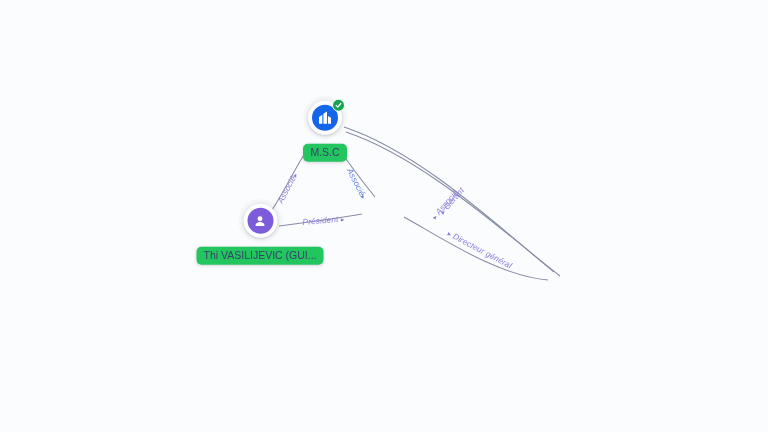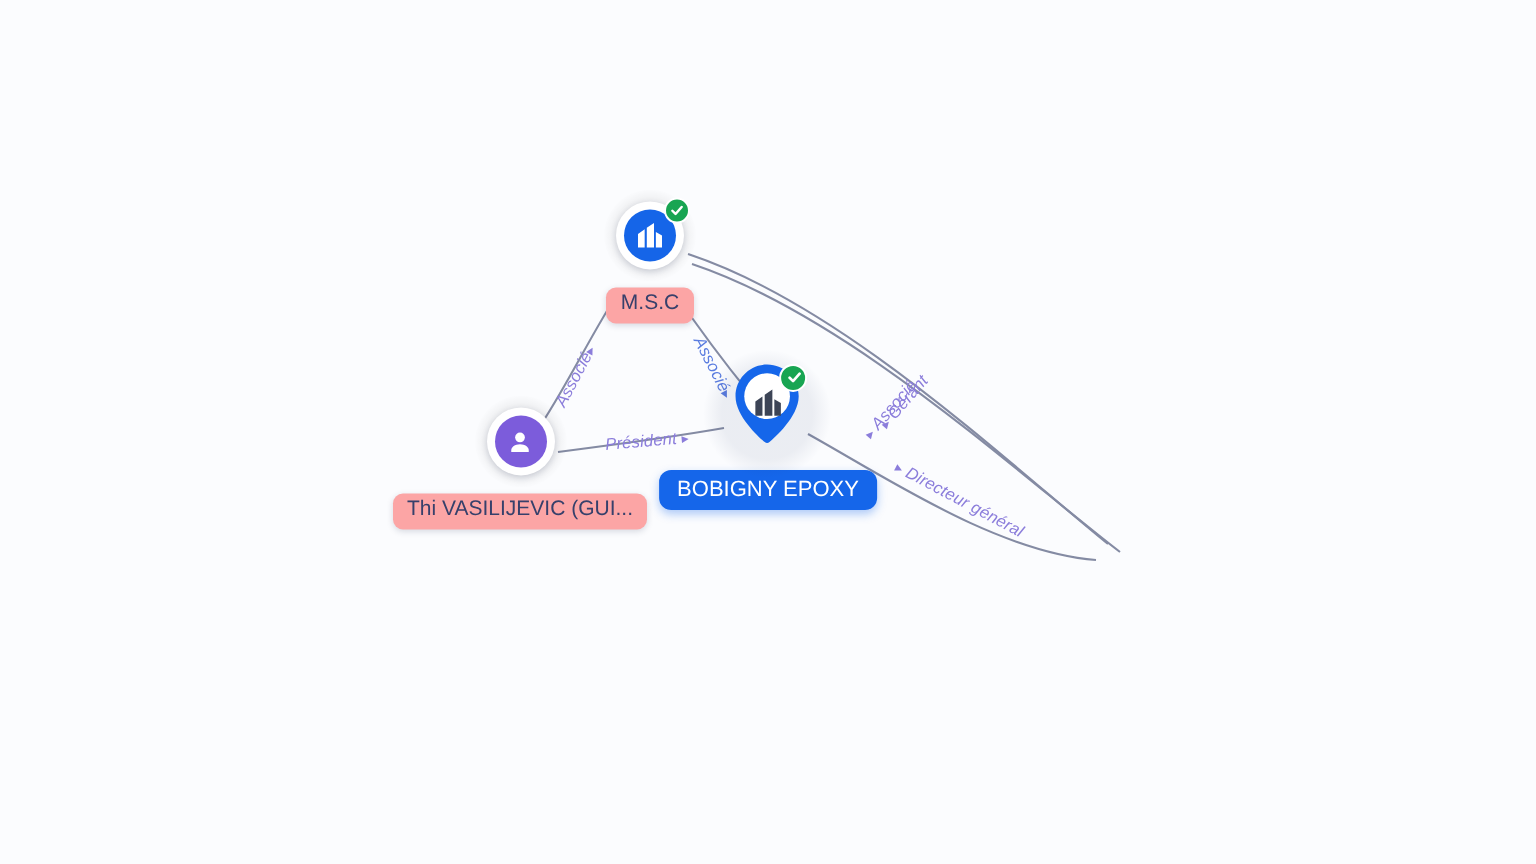"M.S.C" .nlabel { background: #fca5a5 -> #22c55e }
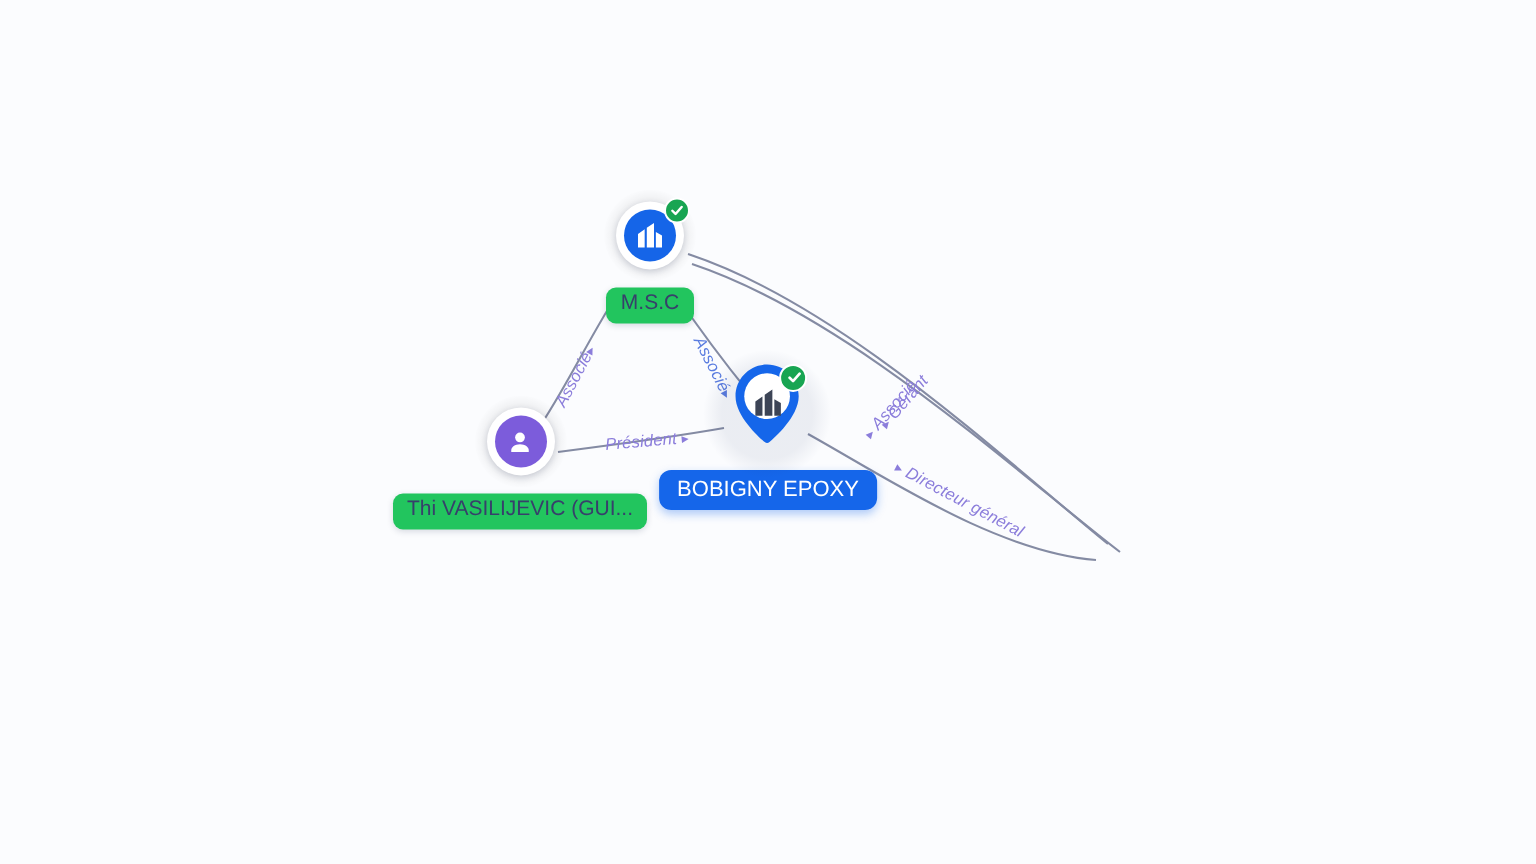"BOBIGNY EPOXY" div.node { html: <div> <div> <div> <svg> <path></path> <circle></circle> </svg> <div> <svg> <path></path> </svg> </div> <div> <svg> <path></path> </svg> </div> </div> </div> <div>BOBIGNY EPOXY</div> </div> -> none }
